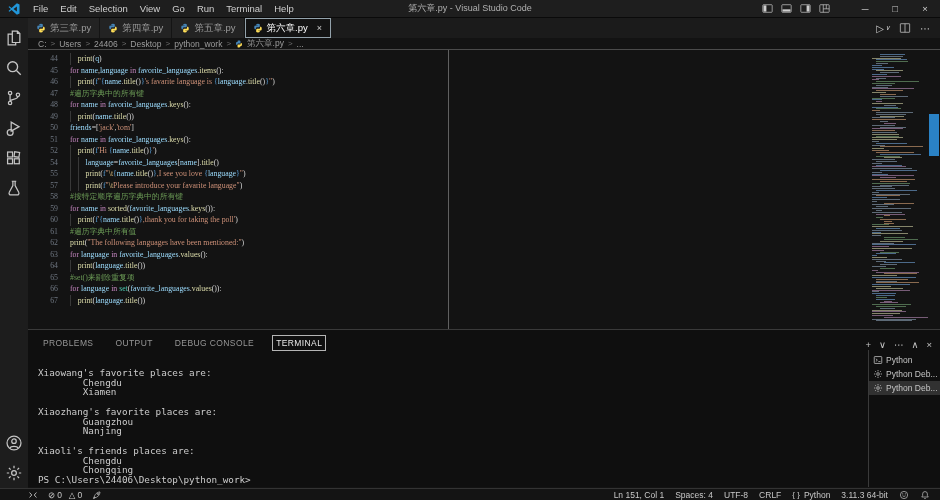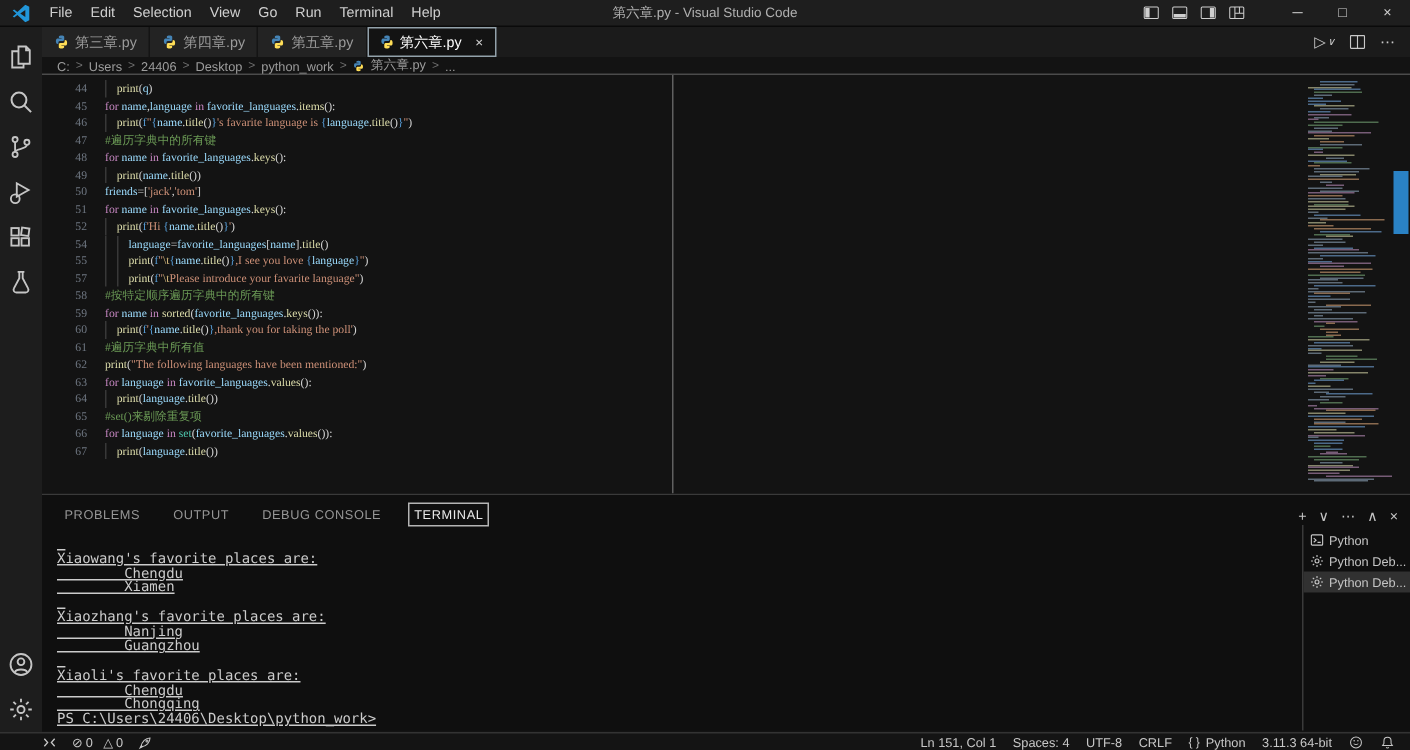"Xiaowang's favorite places are:" .terminal { text-decoration: underline -> none }
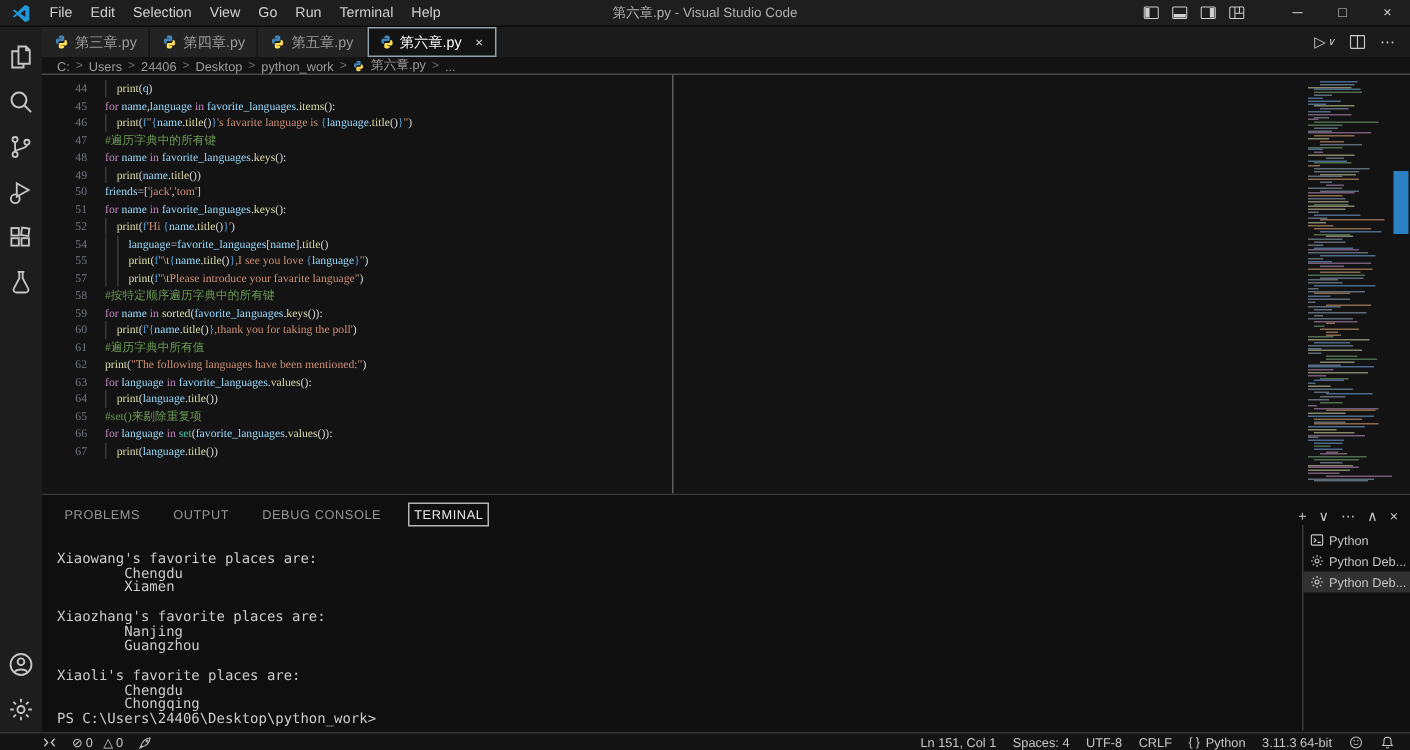"Nanjing" div.term-line { order: before "Guangzhou" -> after "Guangzhou" }
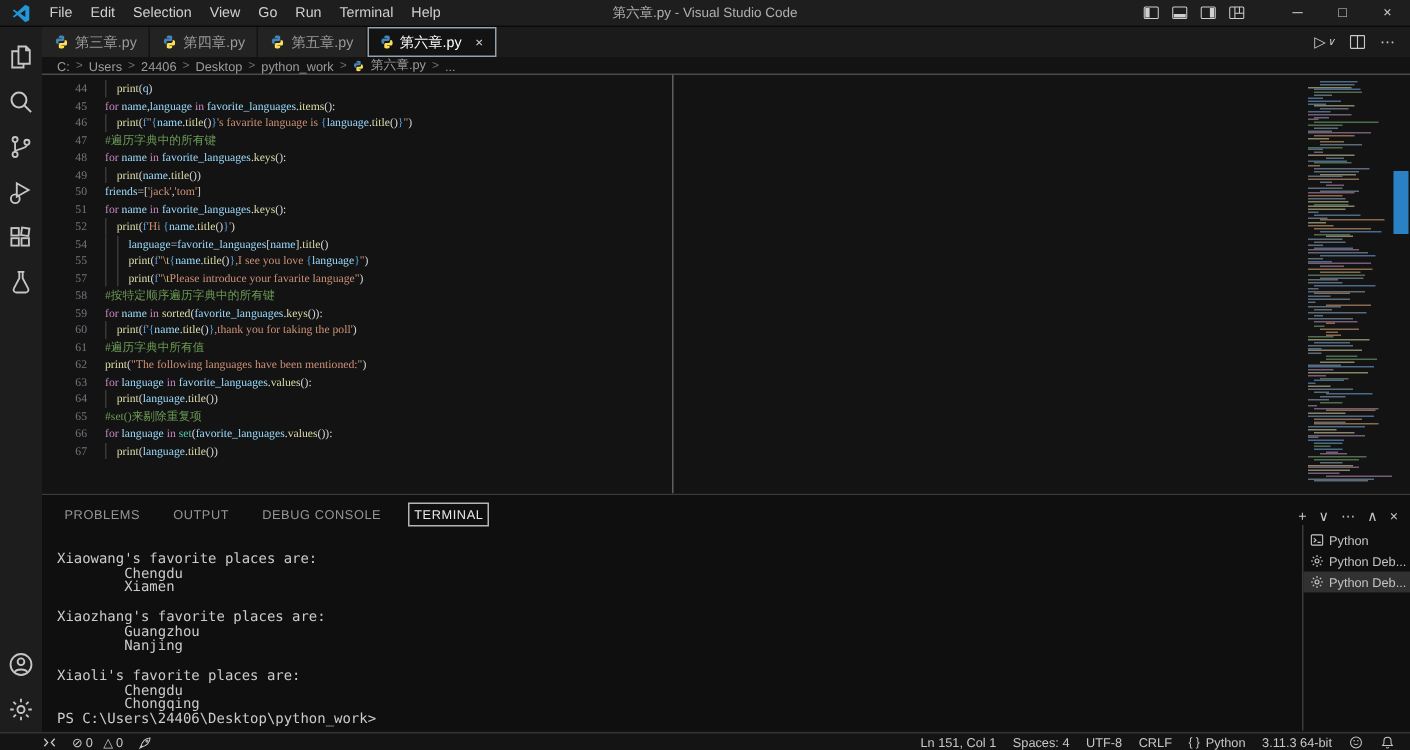"Xiaoli's favorite places are:" div.term-line { text: favorite -> friends }
